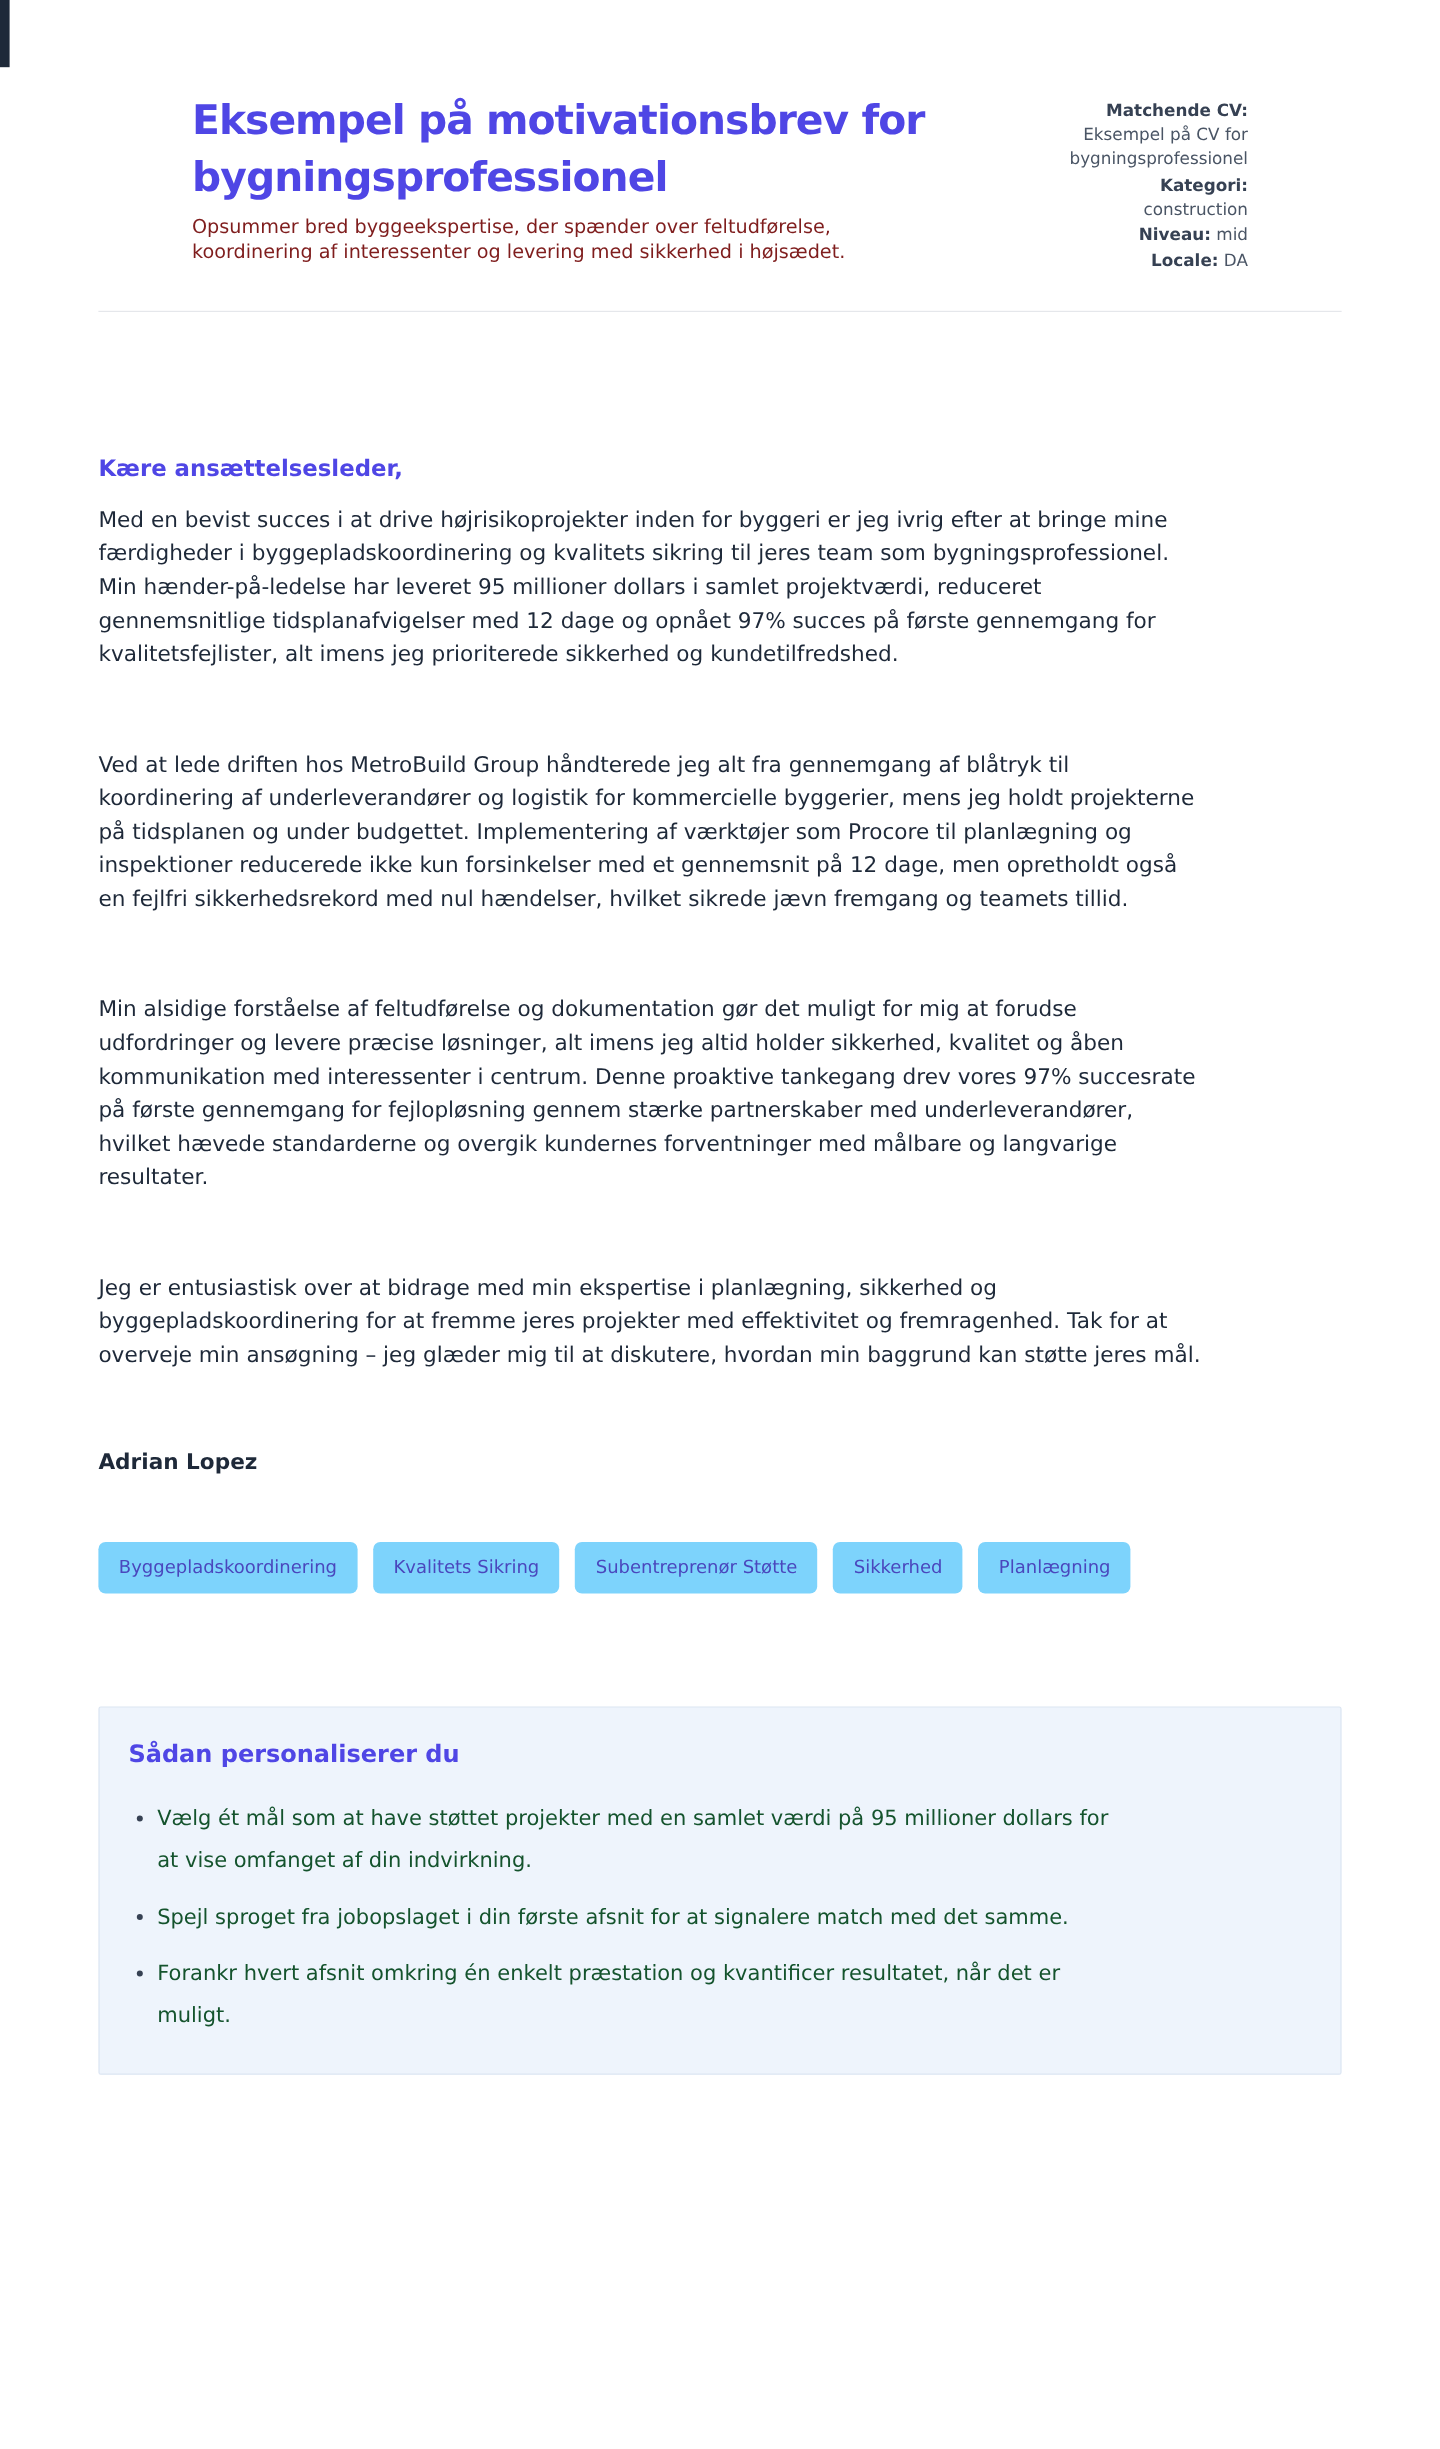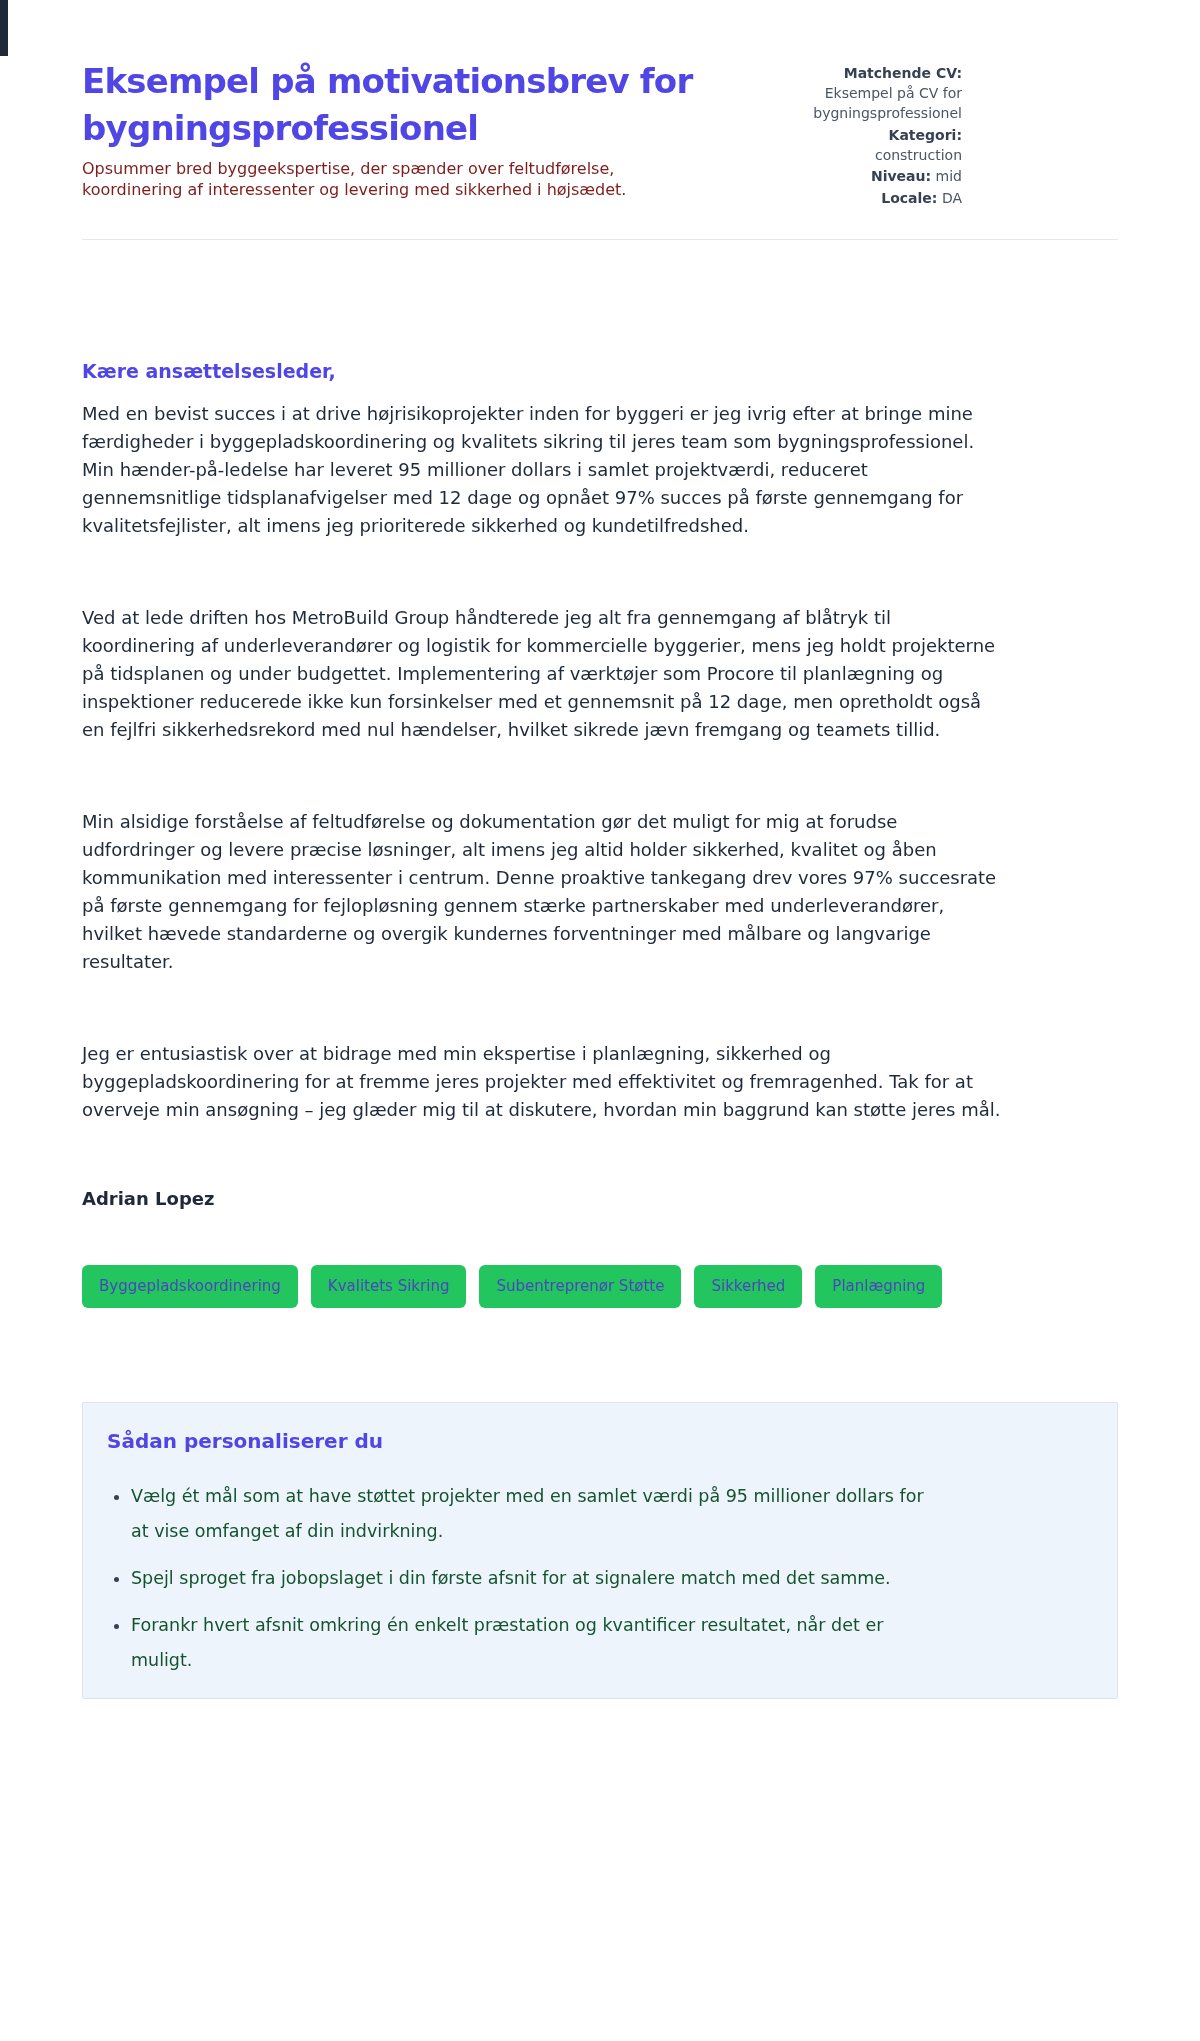"Eksempel på motivationsbrev for" header { justify-content: flex-start -> center; margin-top: none -> 20px }
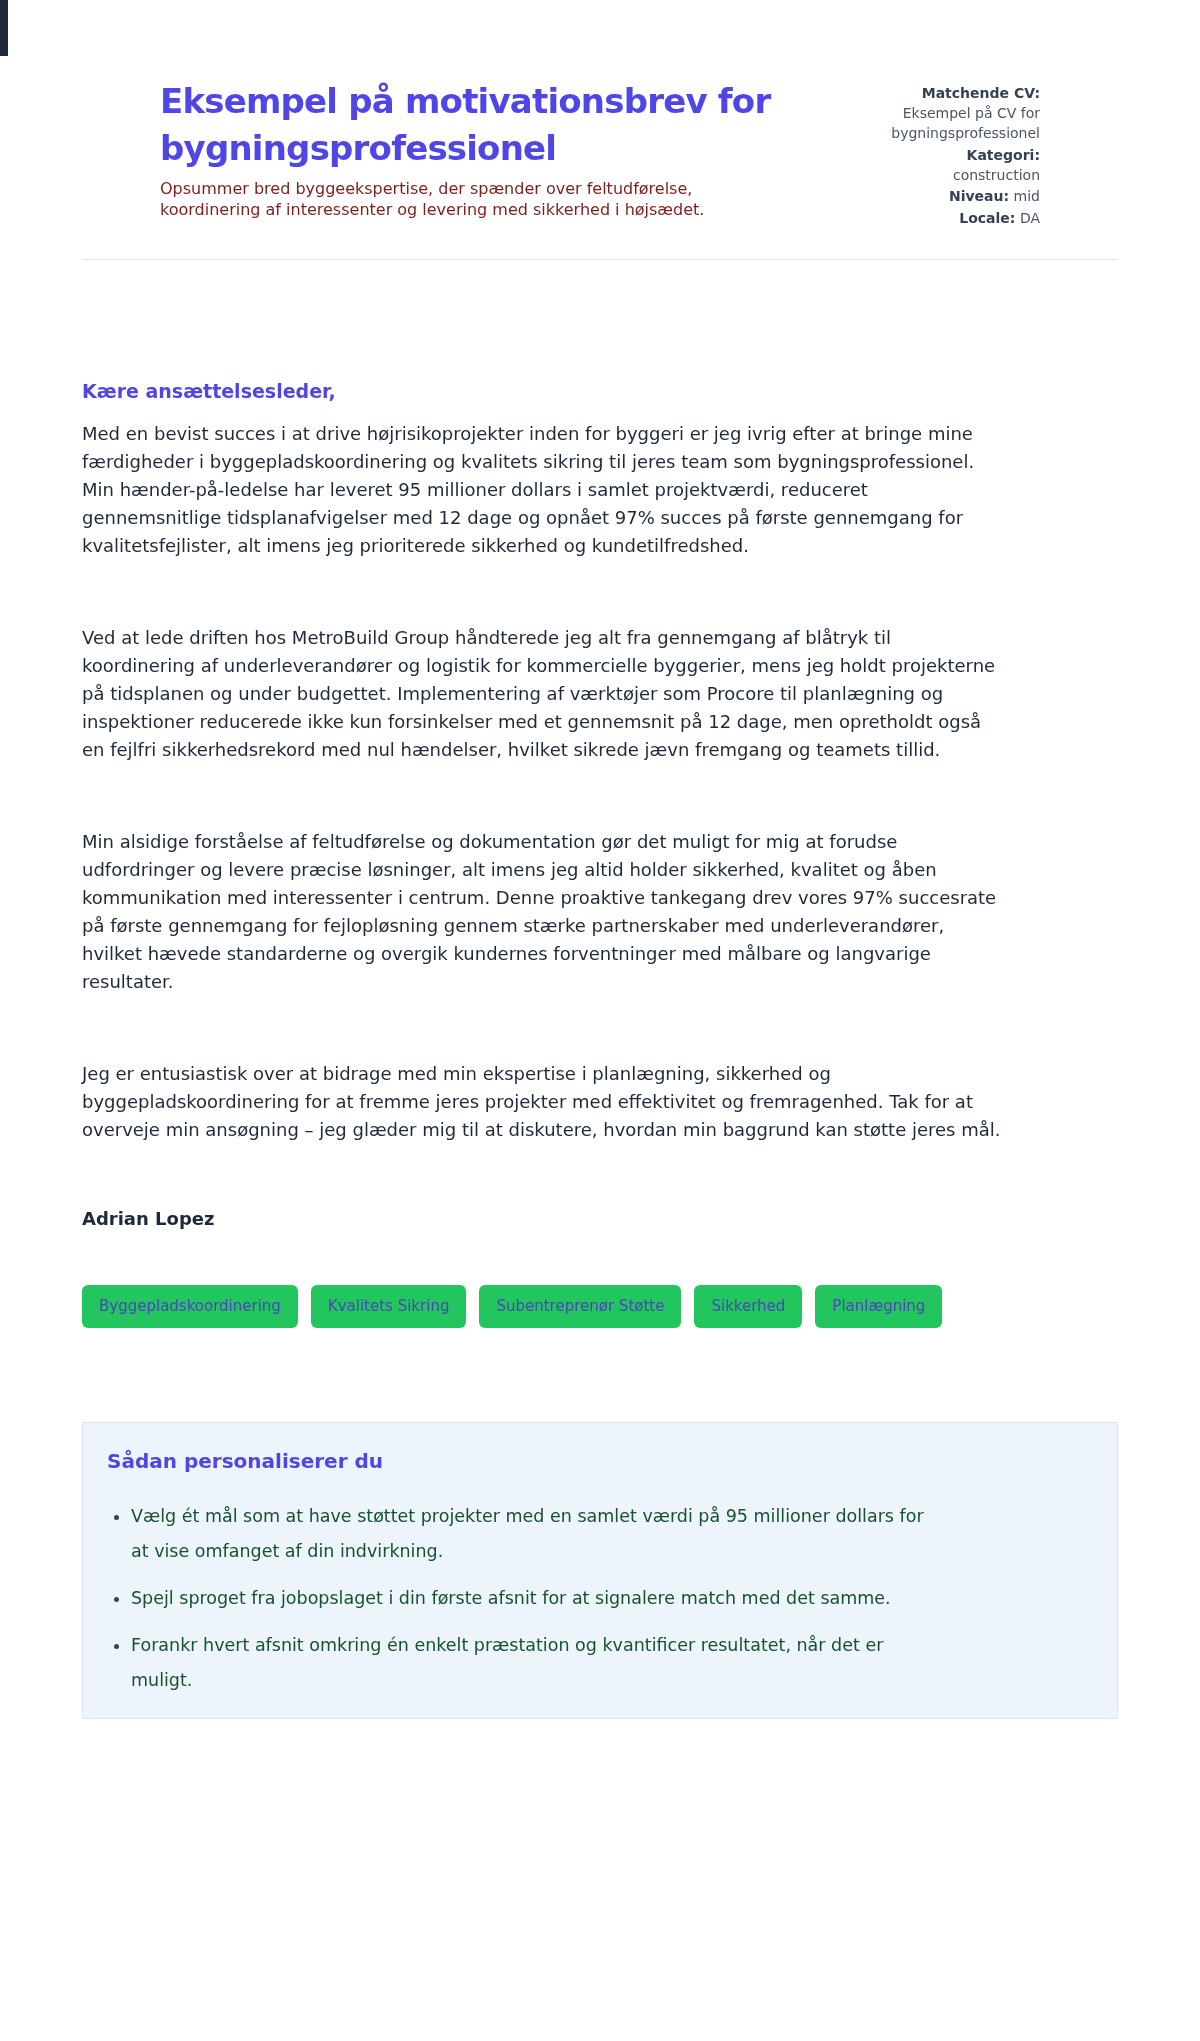"Byggepladskoordinering" .tag { background: #22c55e -> #7dd3fc }
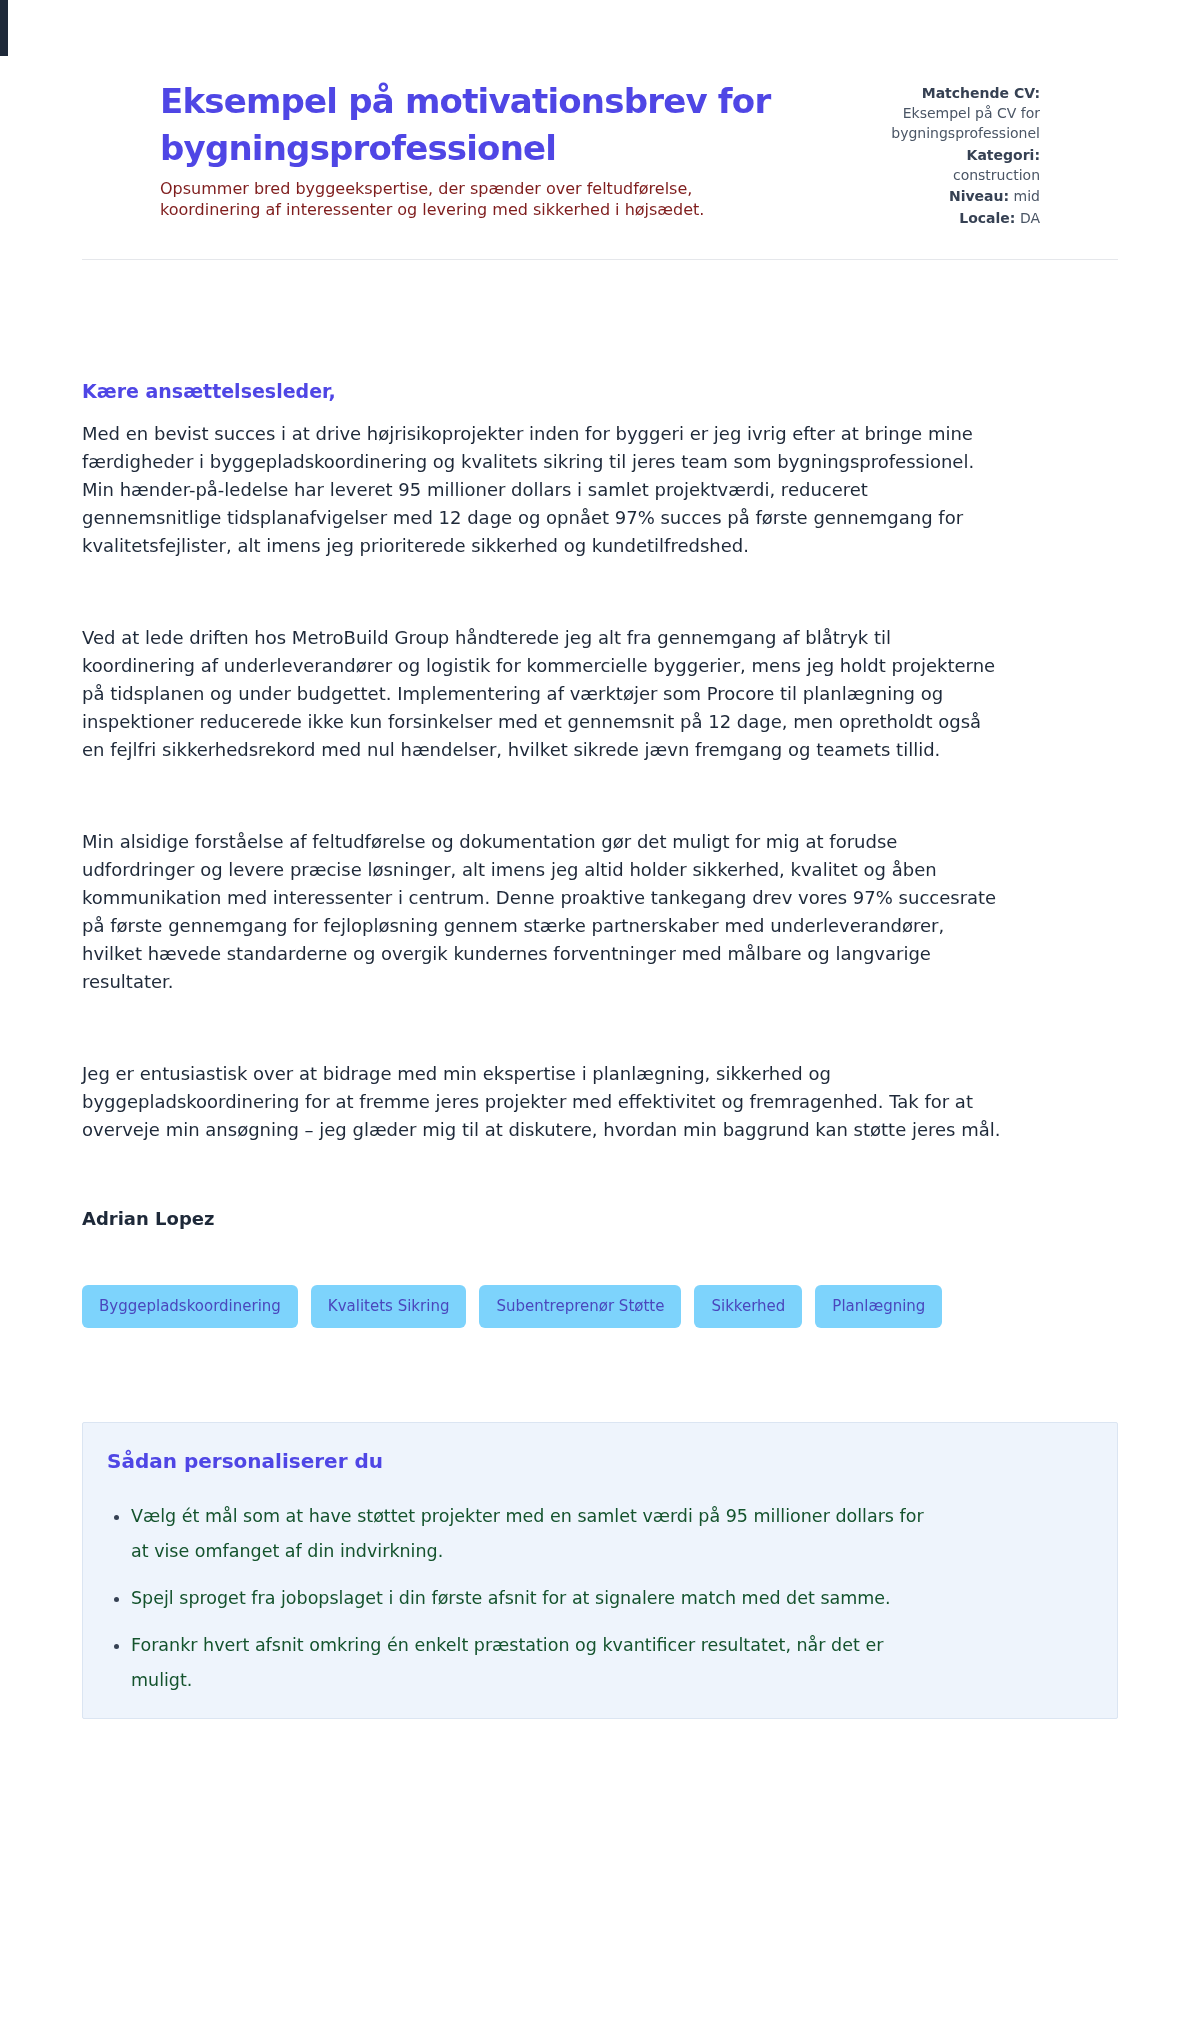"Sådan personaliserer du" .tipbox { padding: 26px 24px 20px -> 26px 24px 30px }
